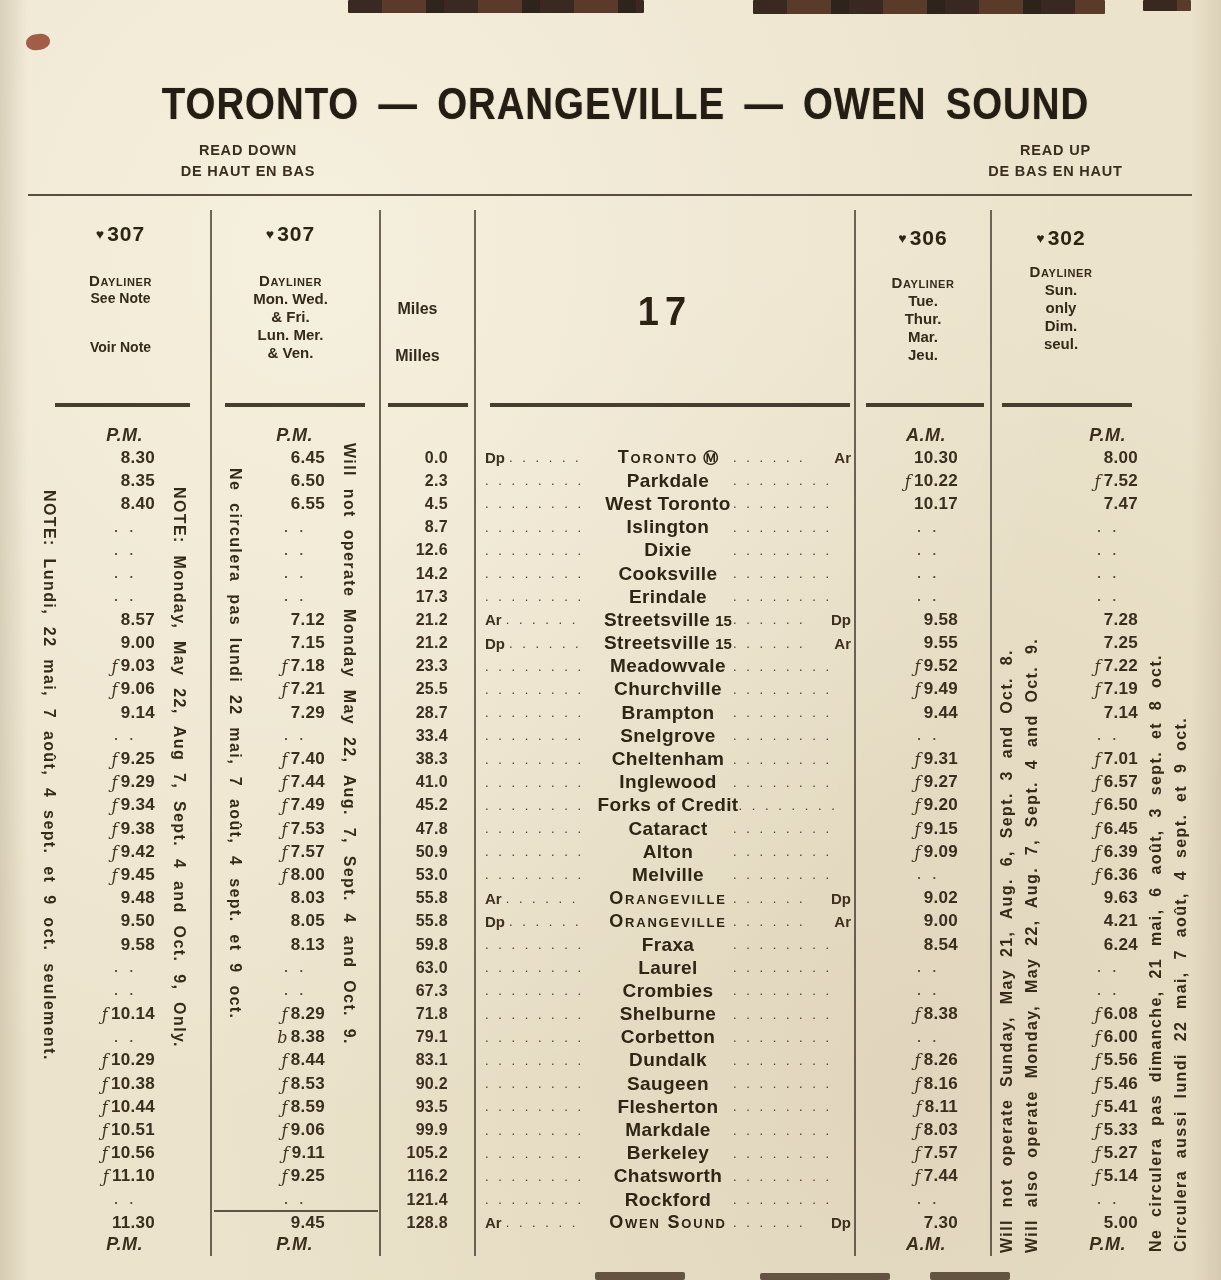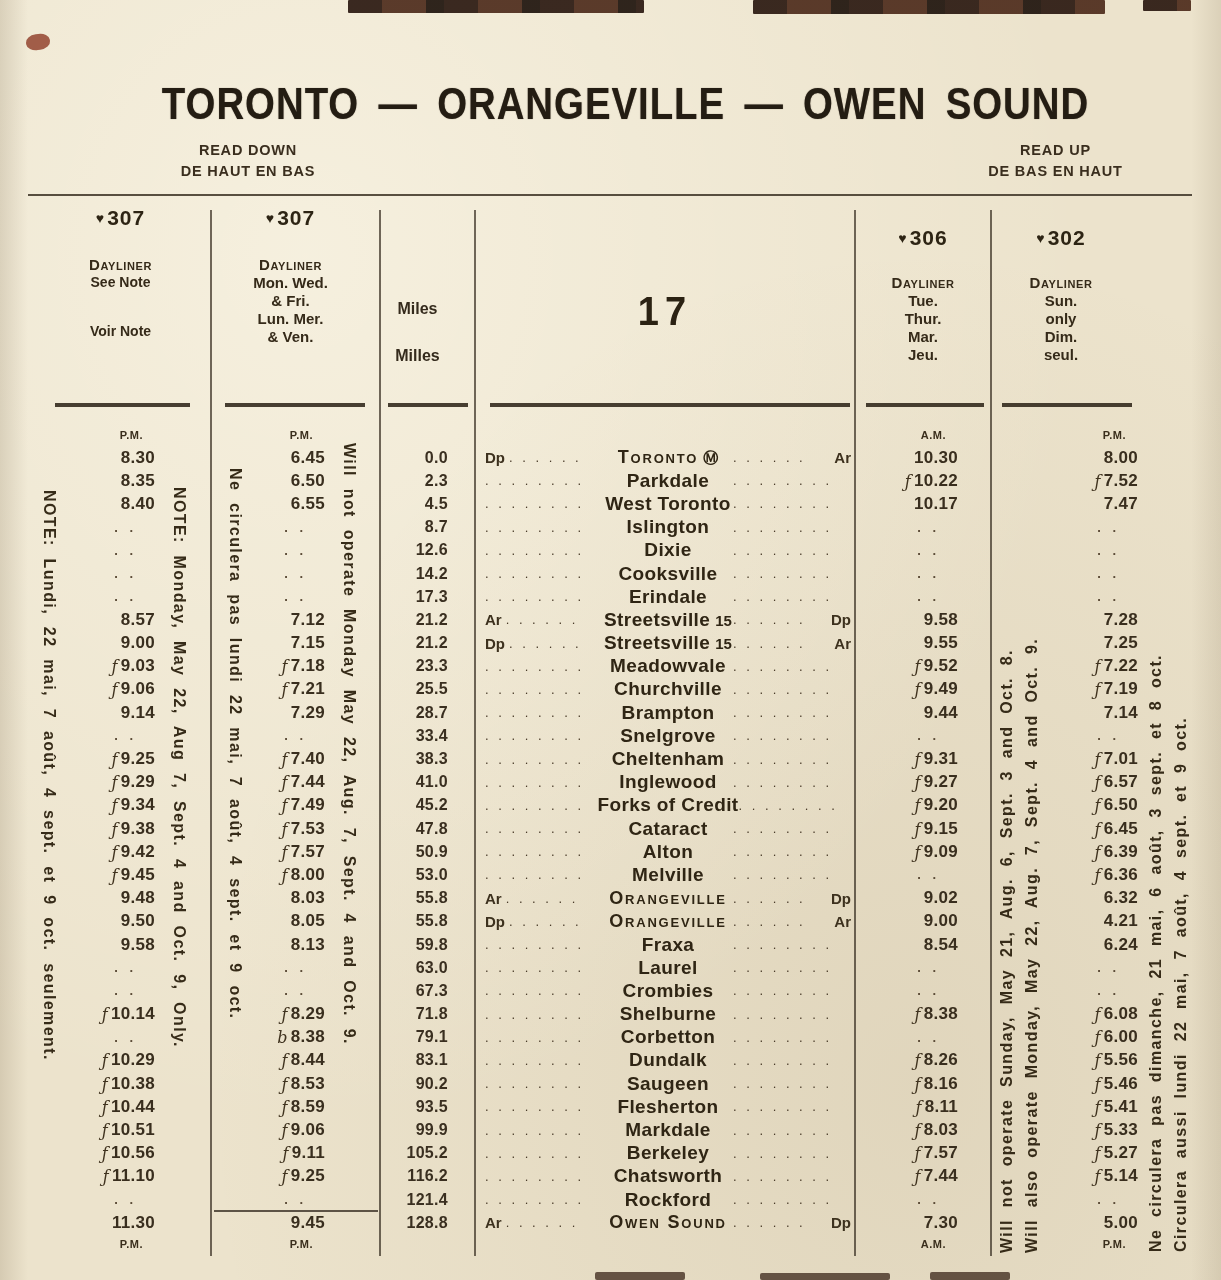"♥ 307" .hcol { top: 206px -> 222px }
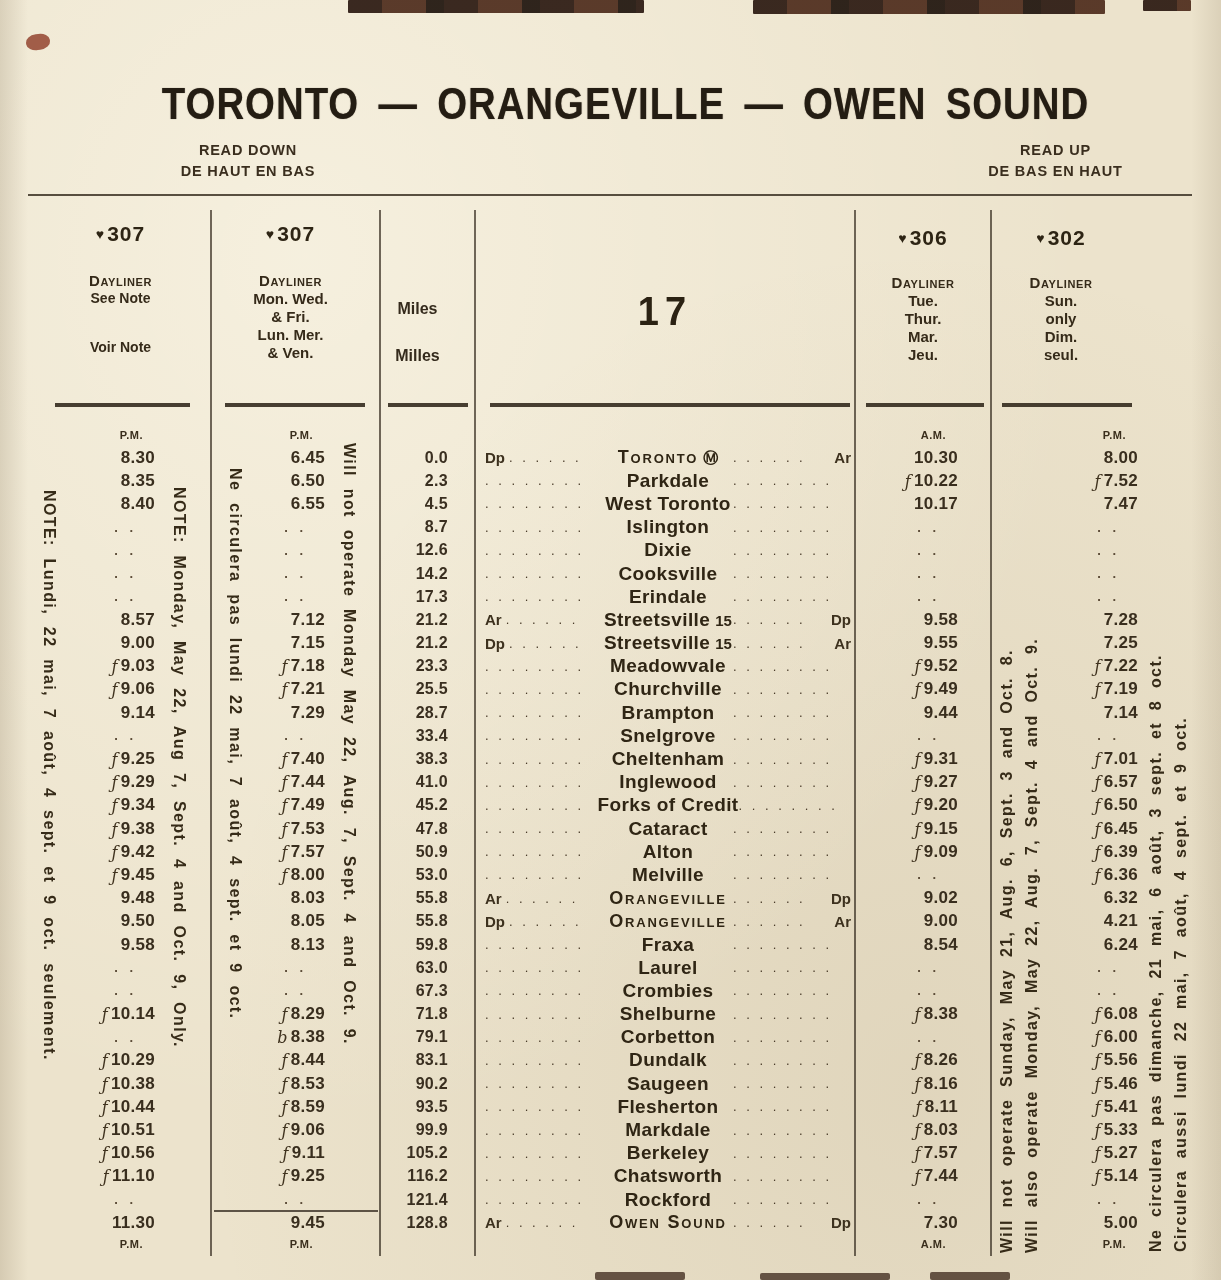"♥ 302" div.trainno { margin-bottom: 24px -> 13px }
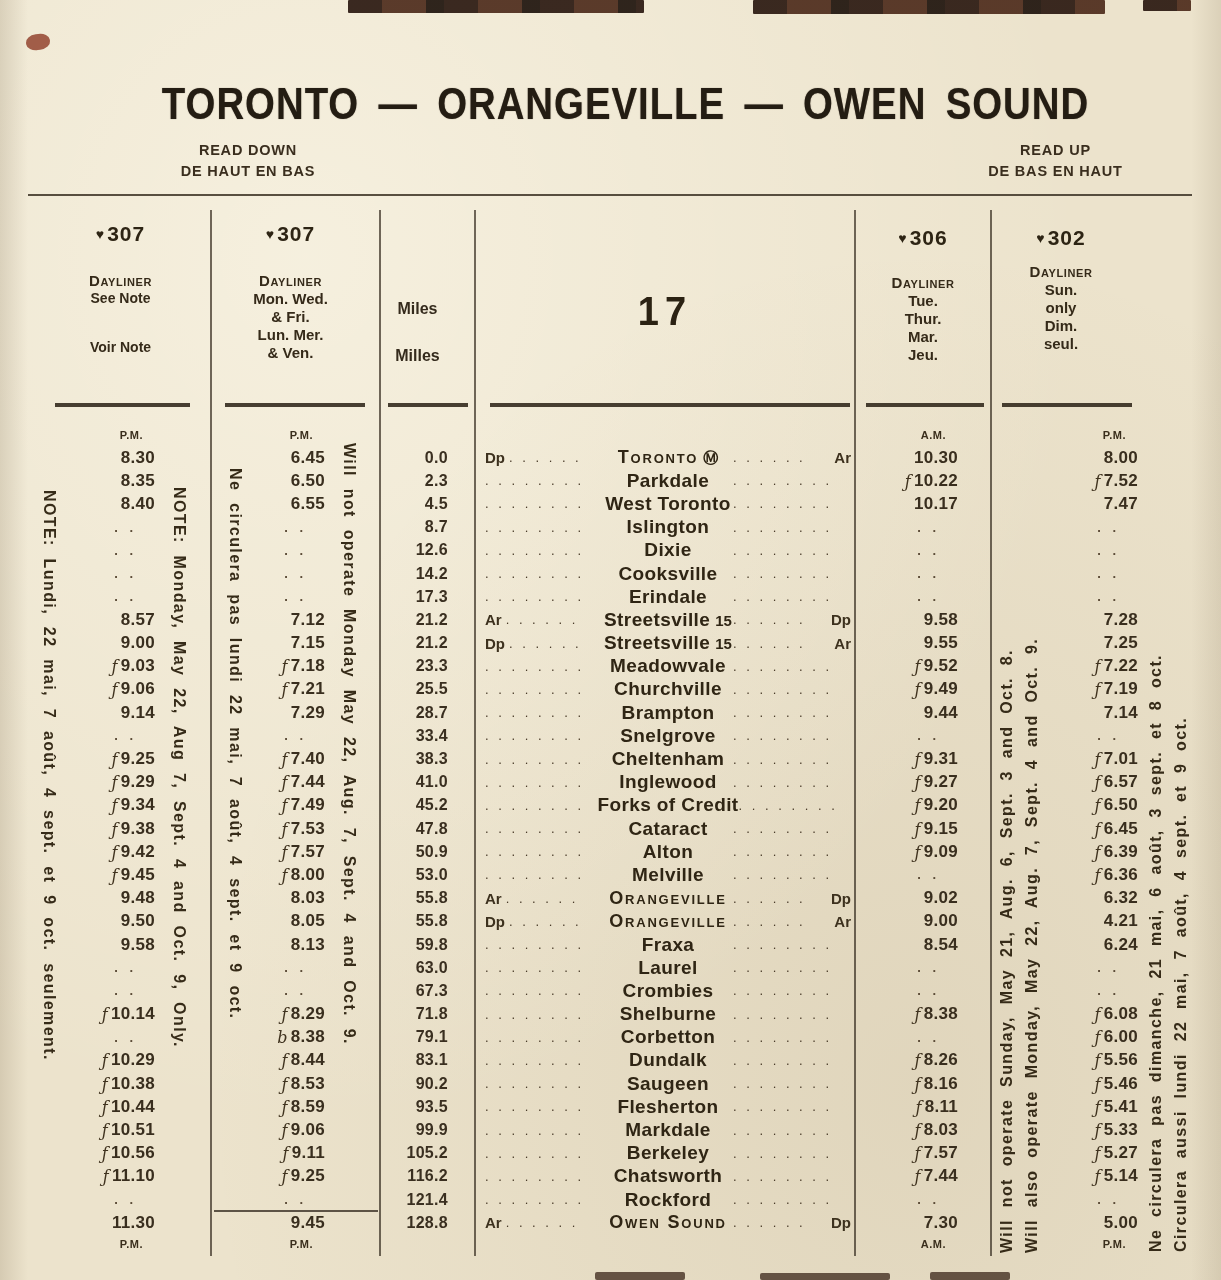"P.M." .ampm { font-size: 11px -> 18px; font-style: none -> italic }
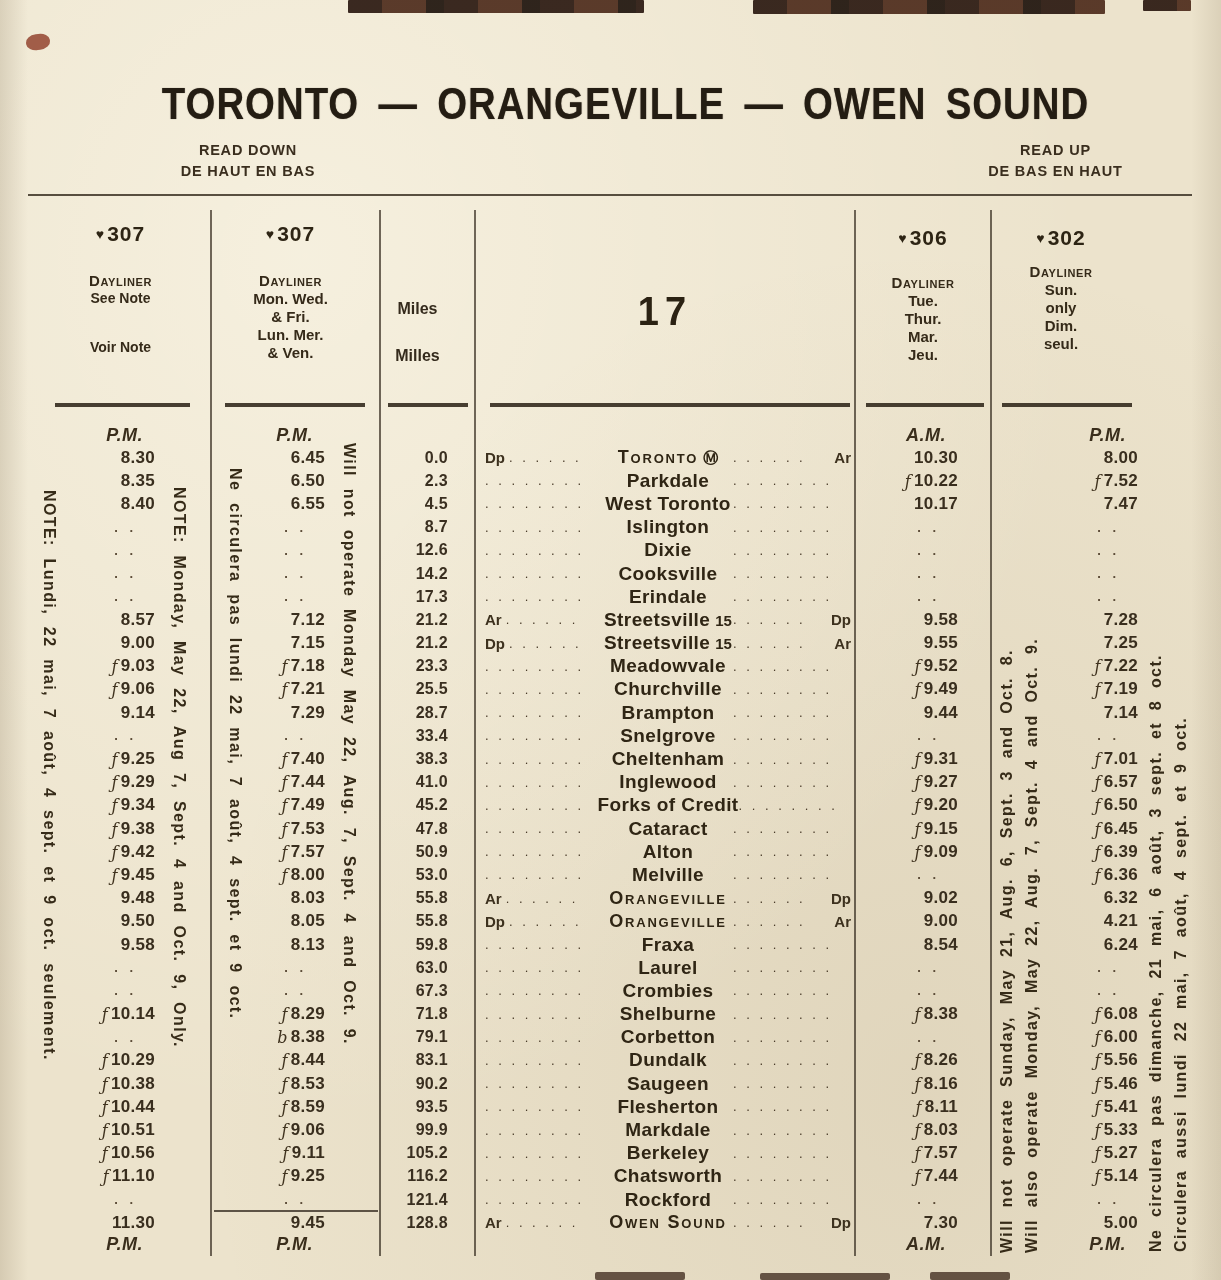"6.32" span { text: 6.32 -> 9.63 }
